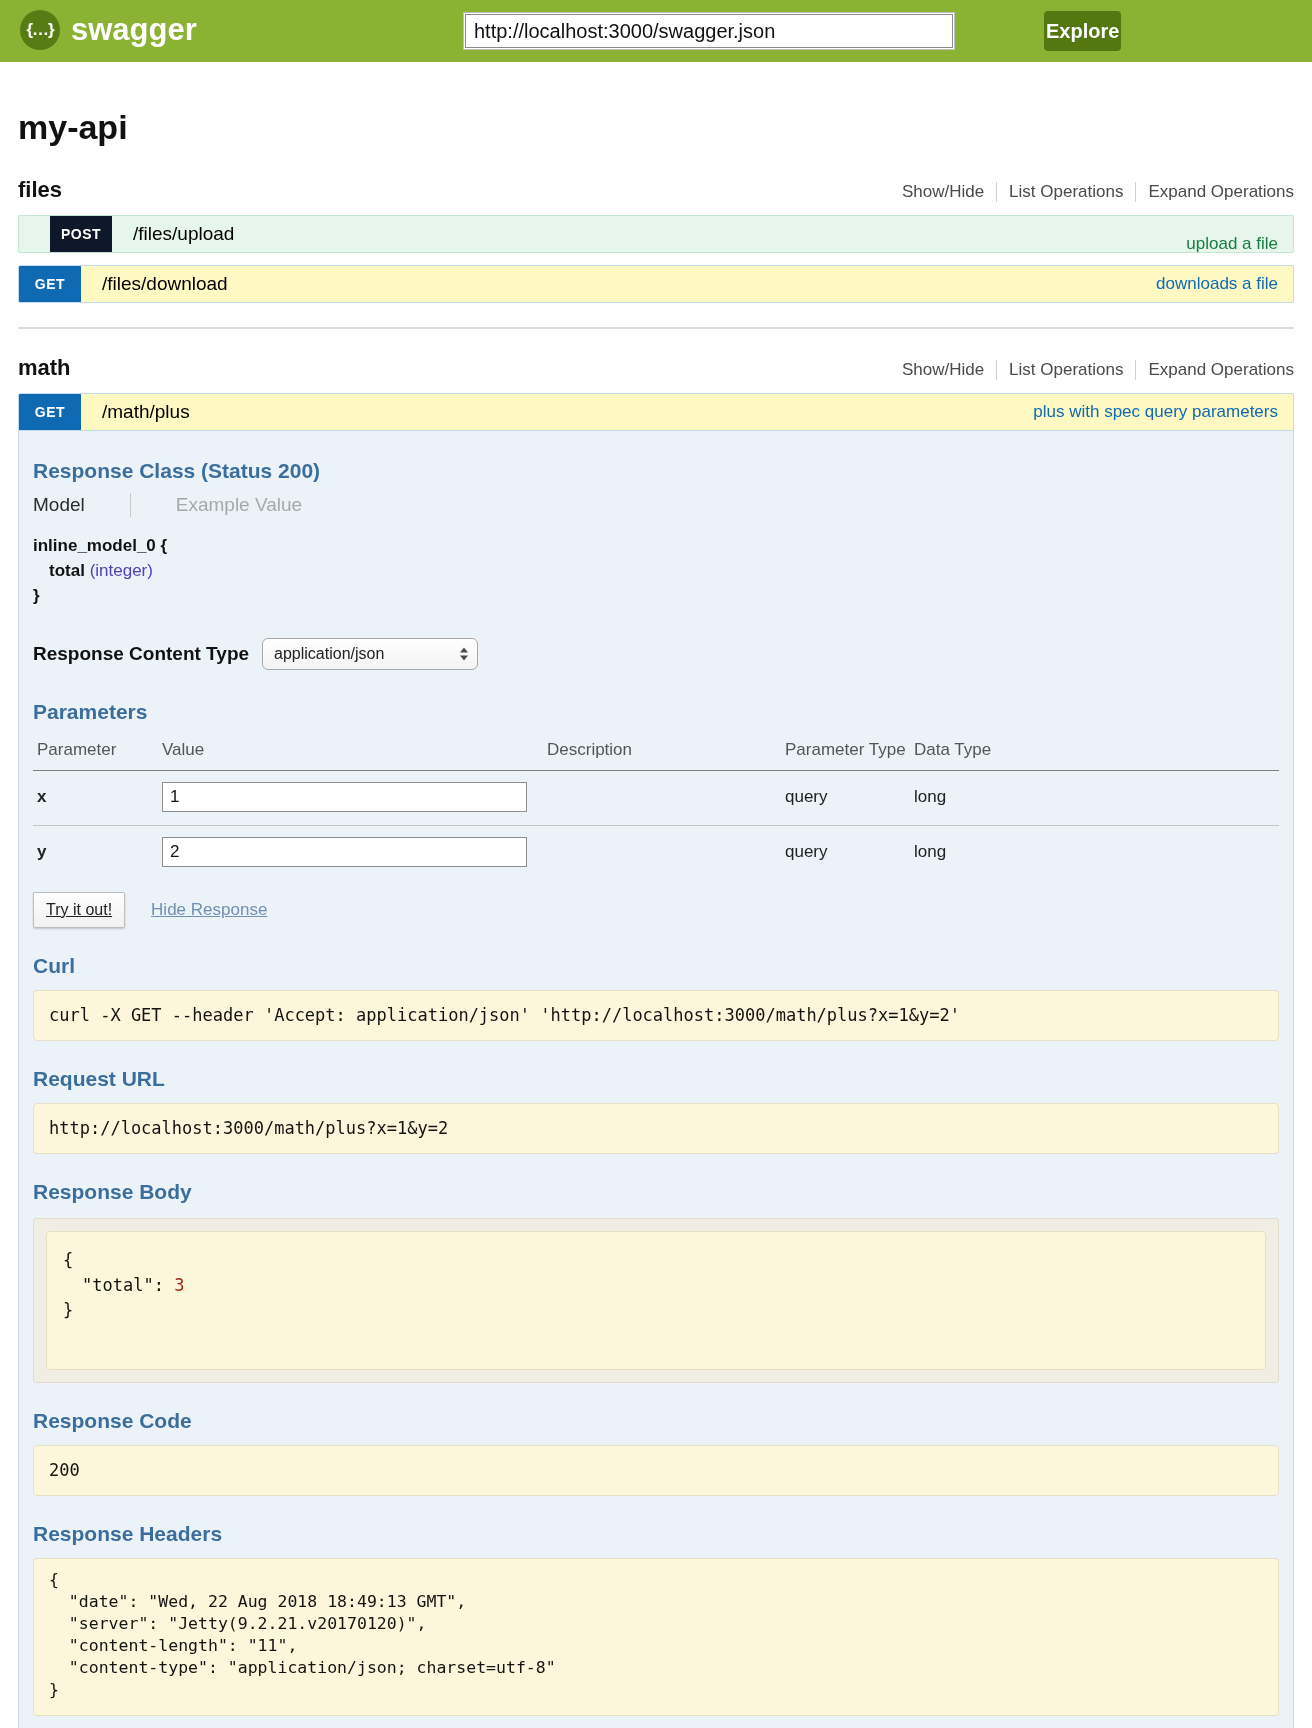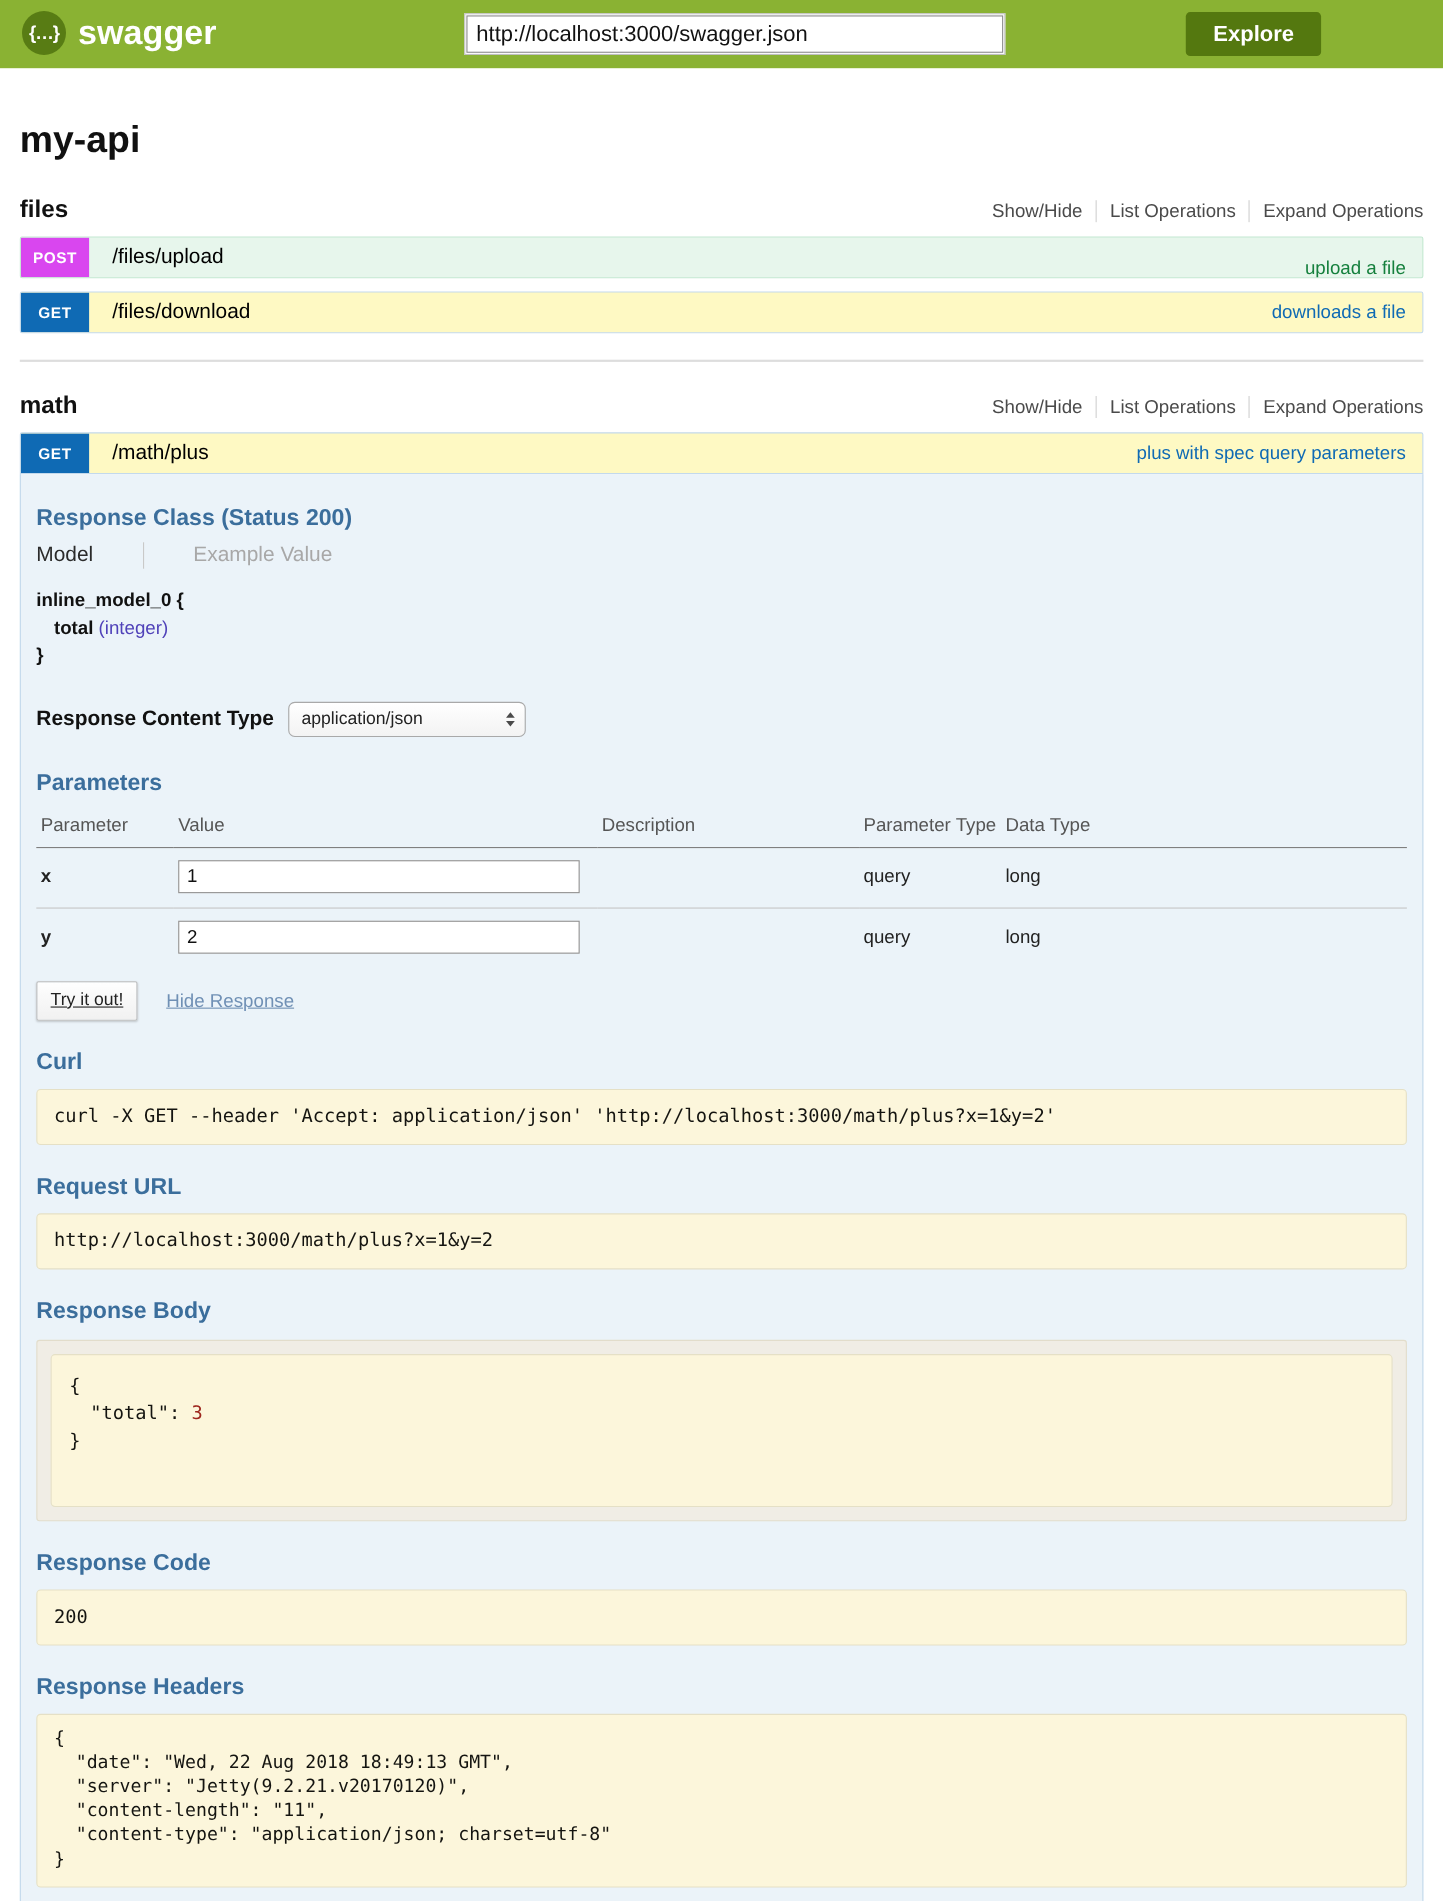"http://localhost:3000/swagger.json" .api-url-input { left: 422px -> 463px }
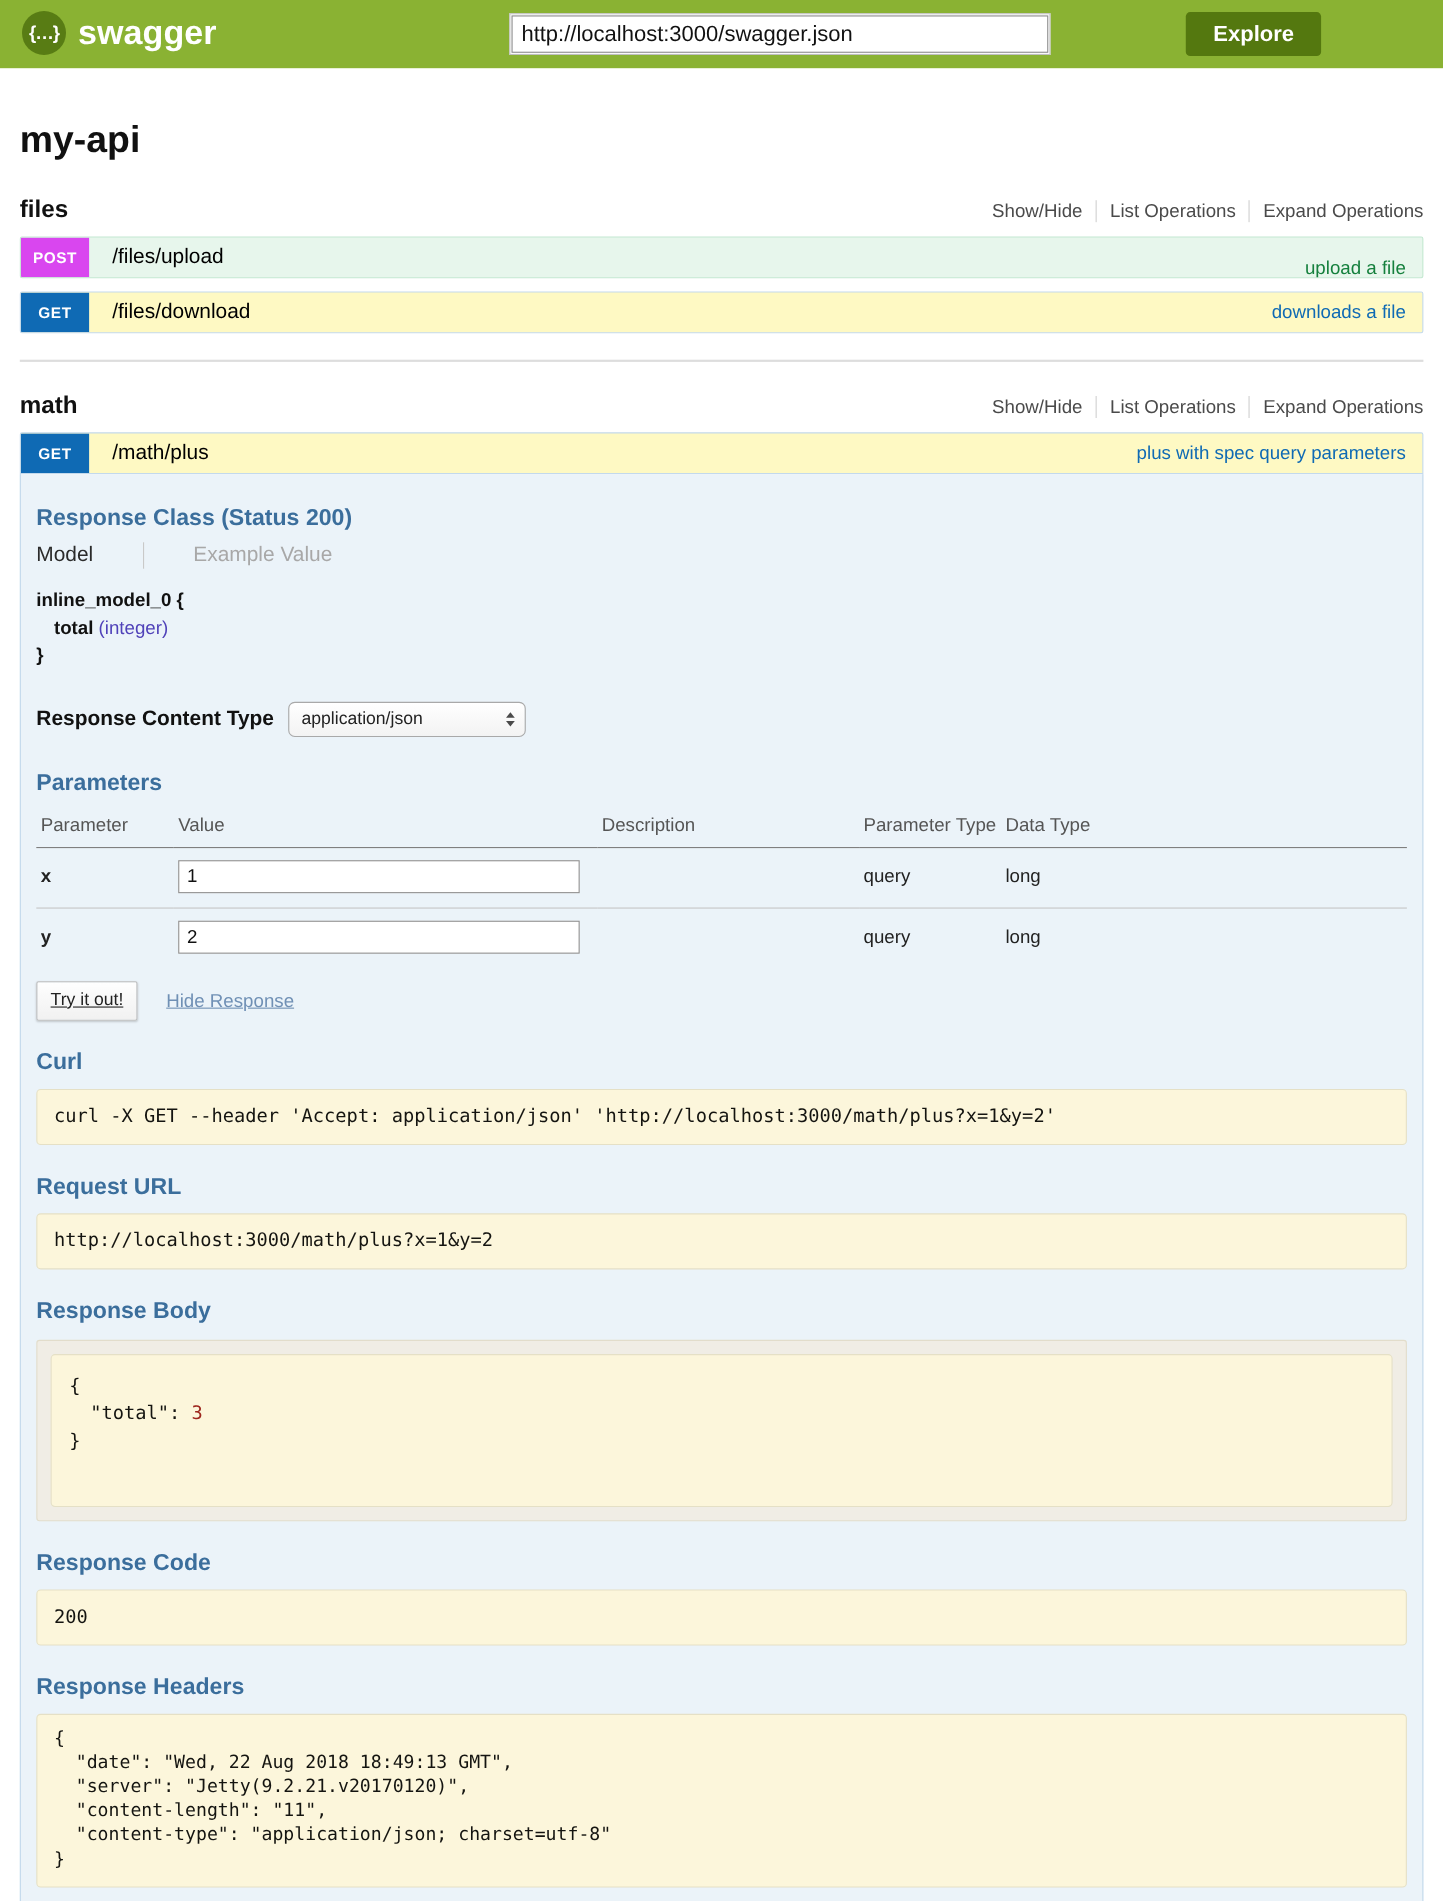"Explore" .explore-button { left: 1078px -> 1044px; padding: 0 25px -> 0 2px }
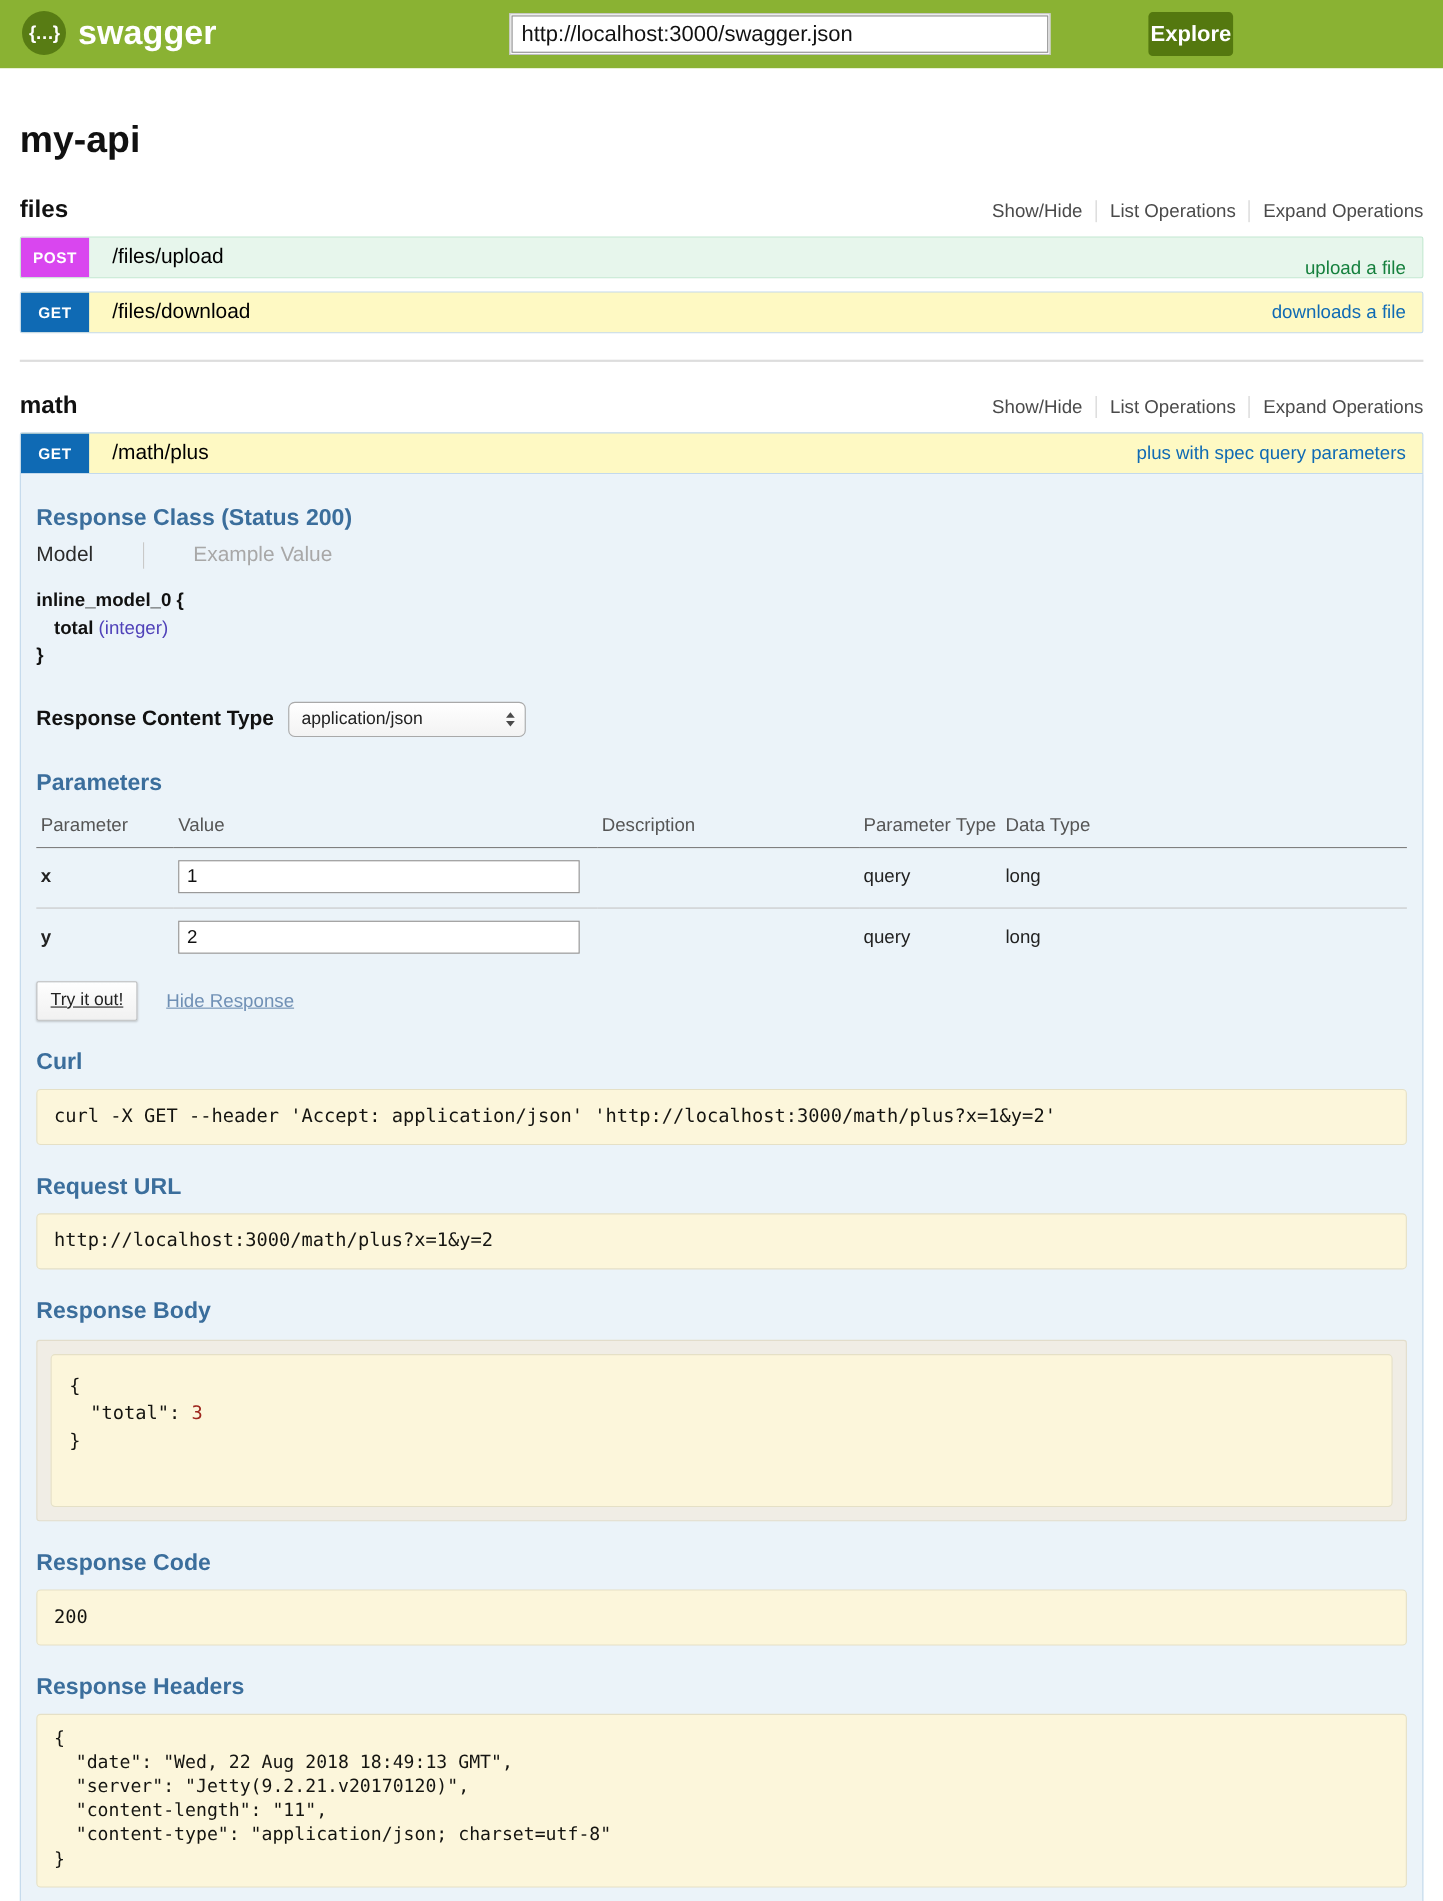"POST" .op-post .badge { background: #d946ef -> #0f172a; margin-left: none -> 31px }
